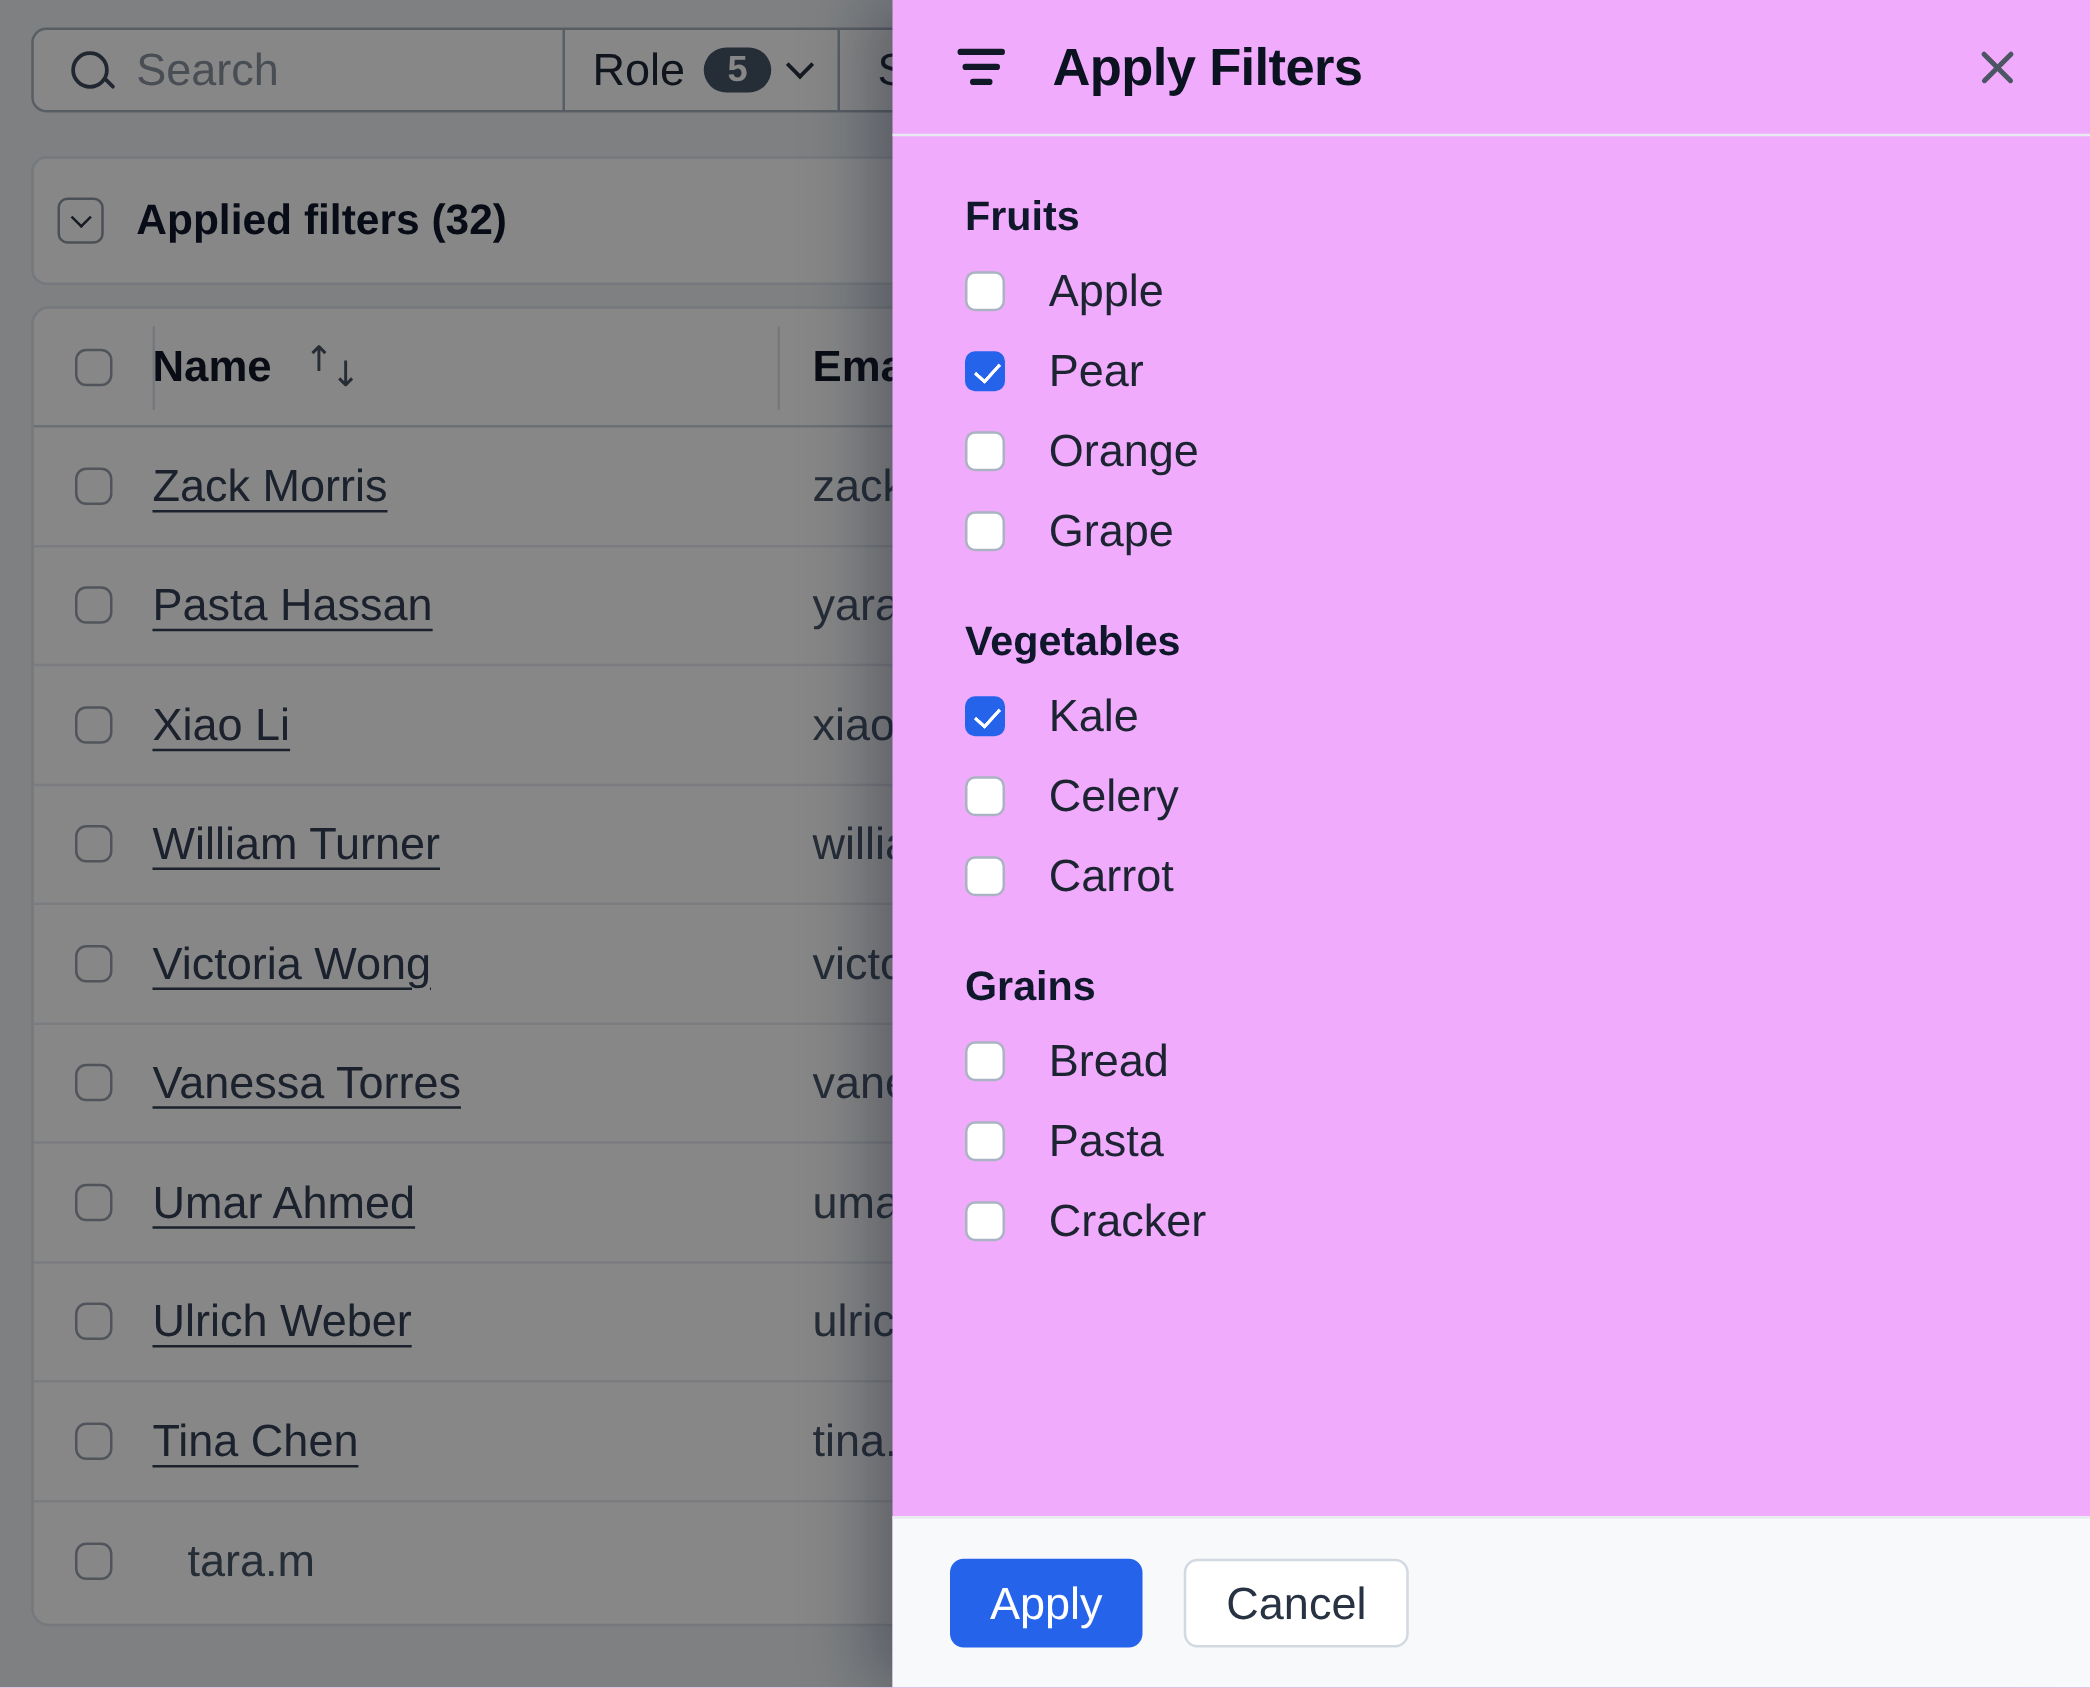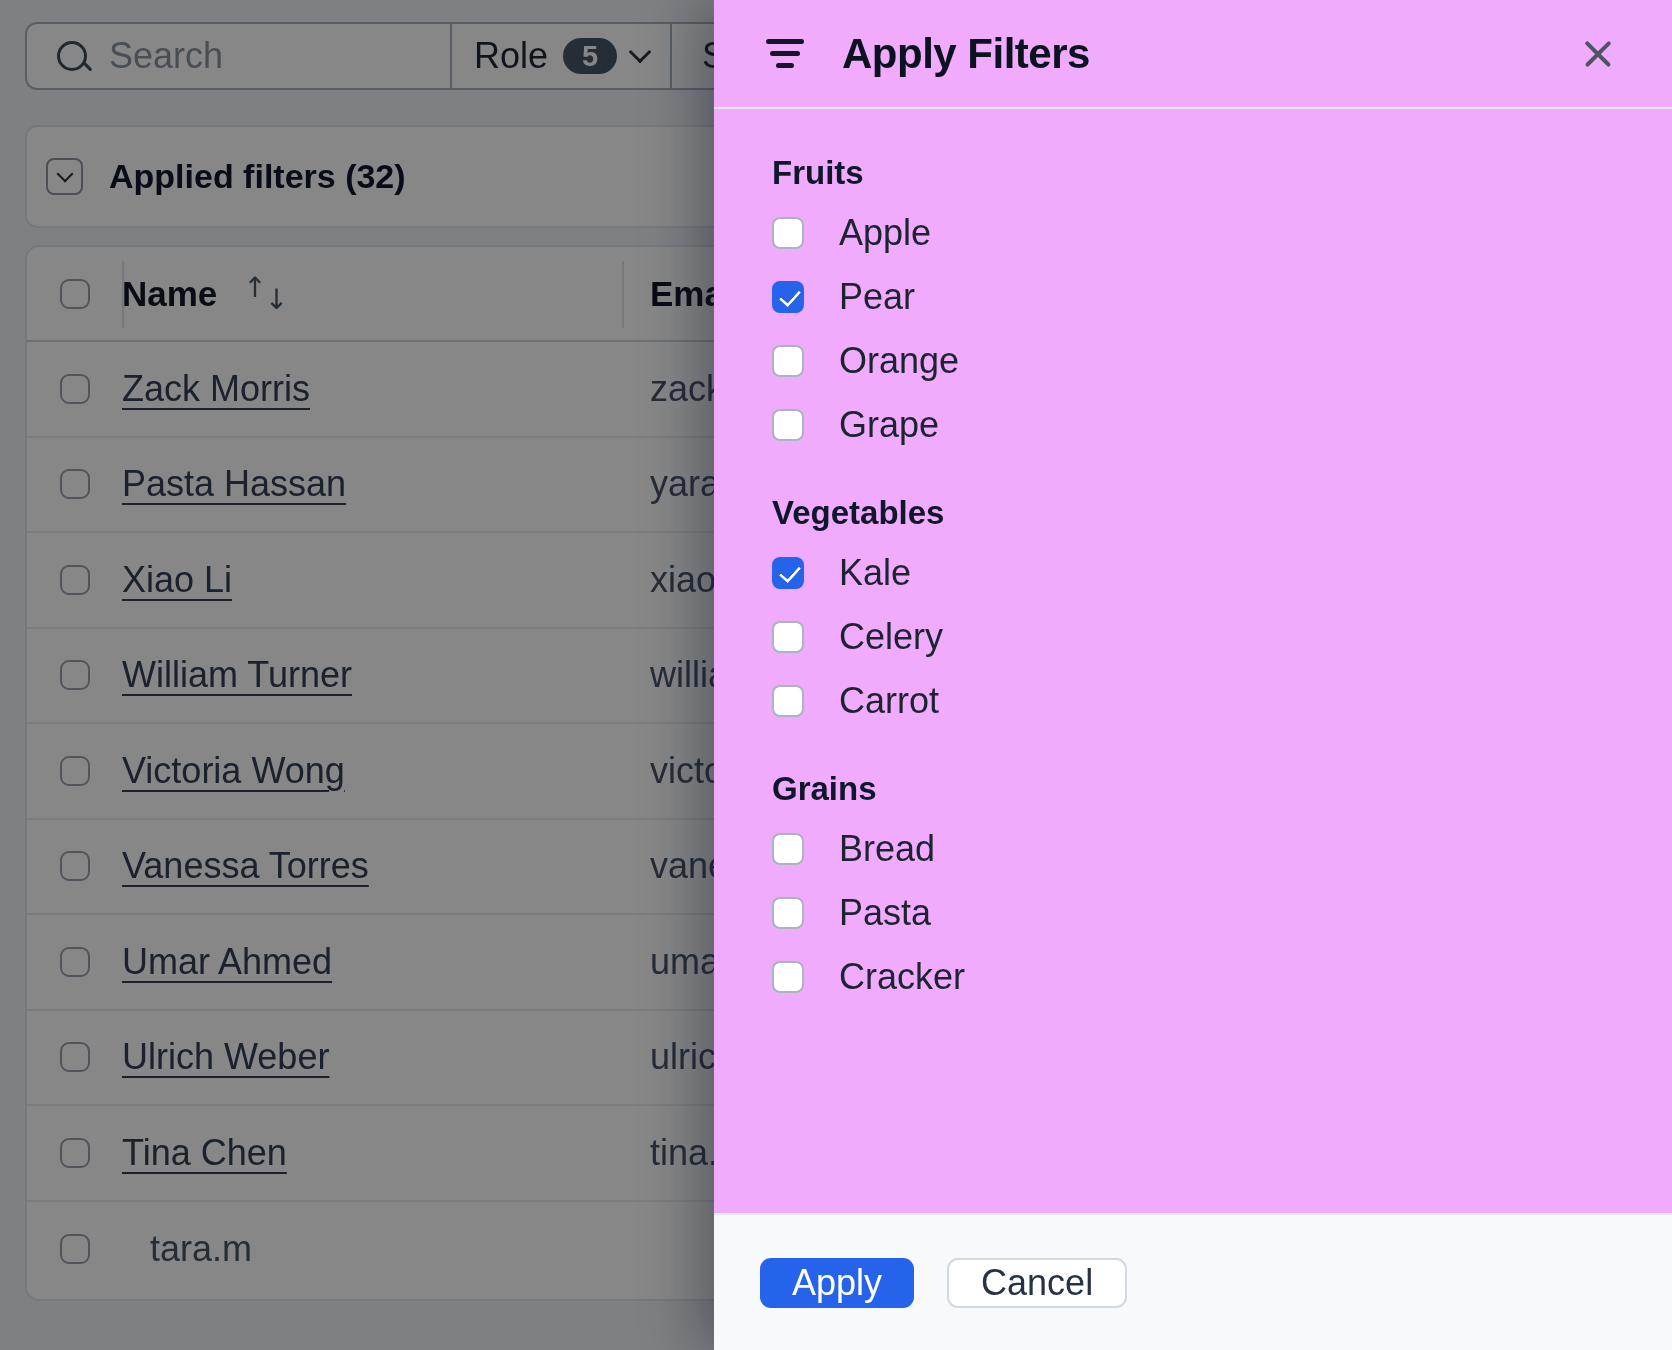"Apply" .btn { height: 50px -> 71px }
